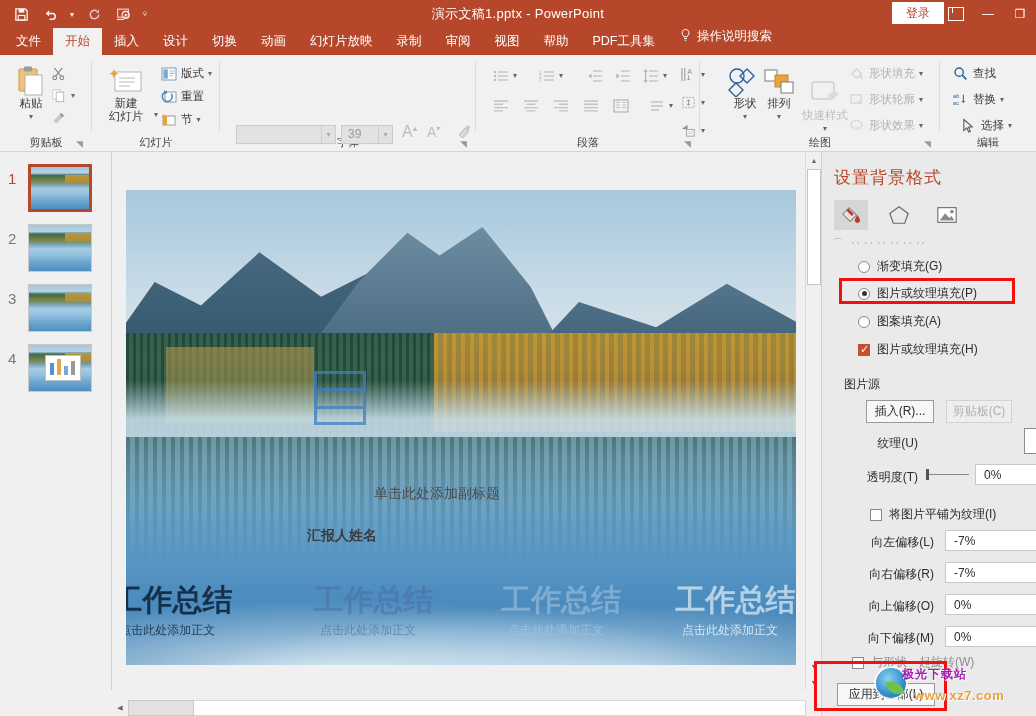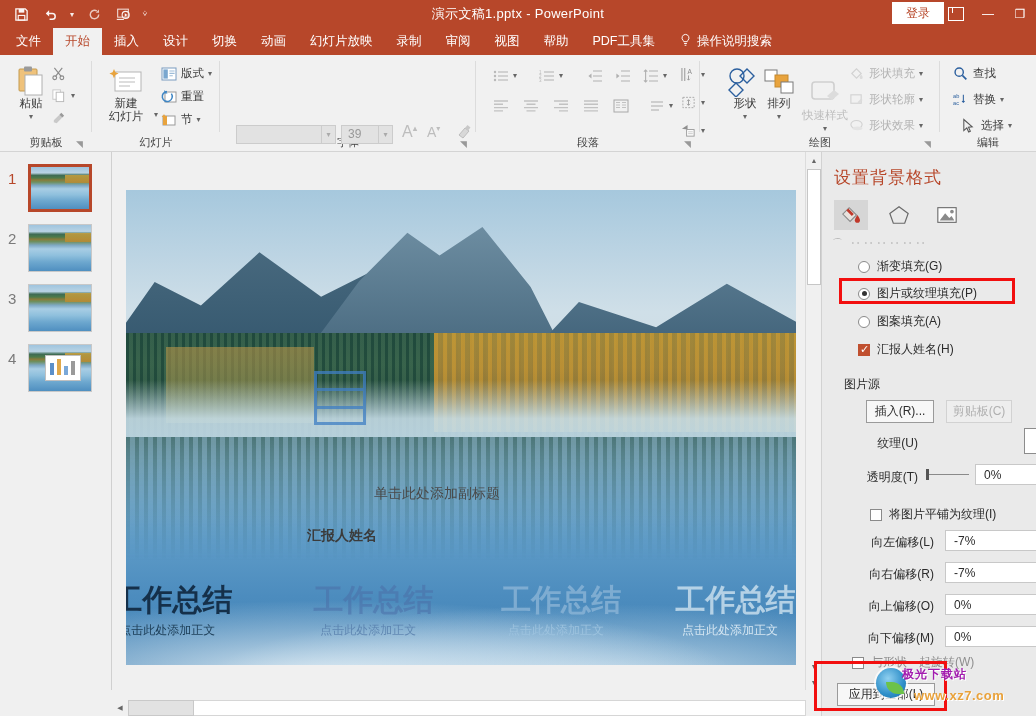"文件" .tabs { align-items: center -> flex-start }
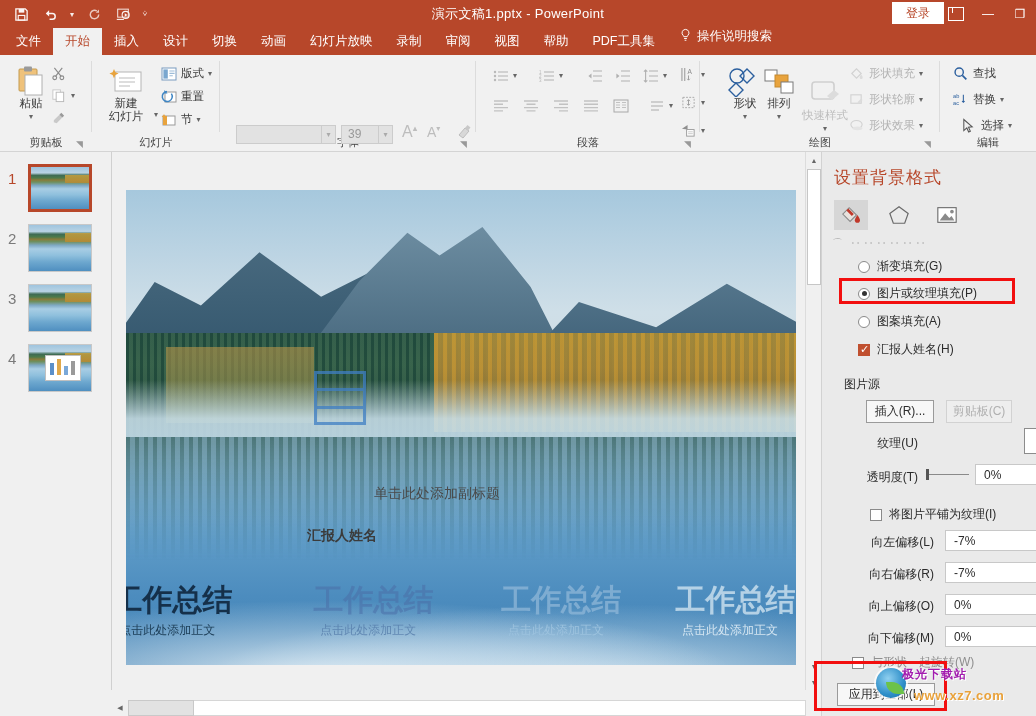"汇报人姓名(H)" span { text: 汇报人姓名 -> 图片或纹理填充 }
